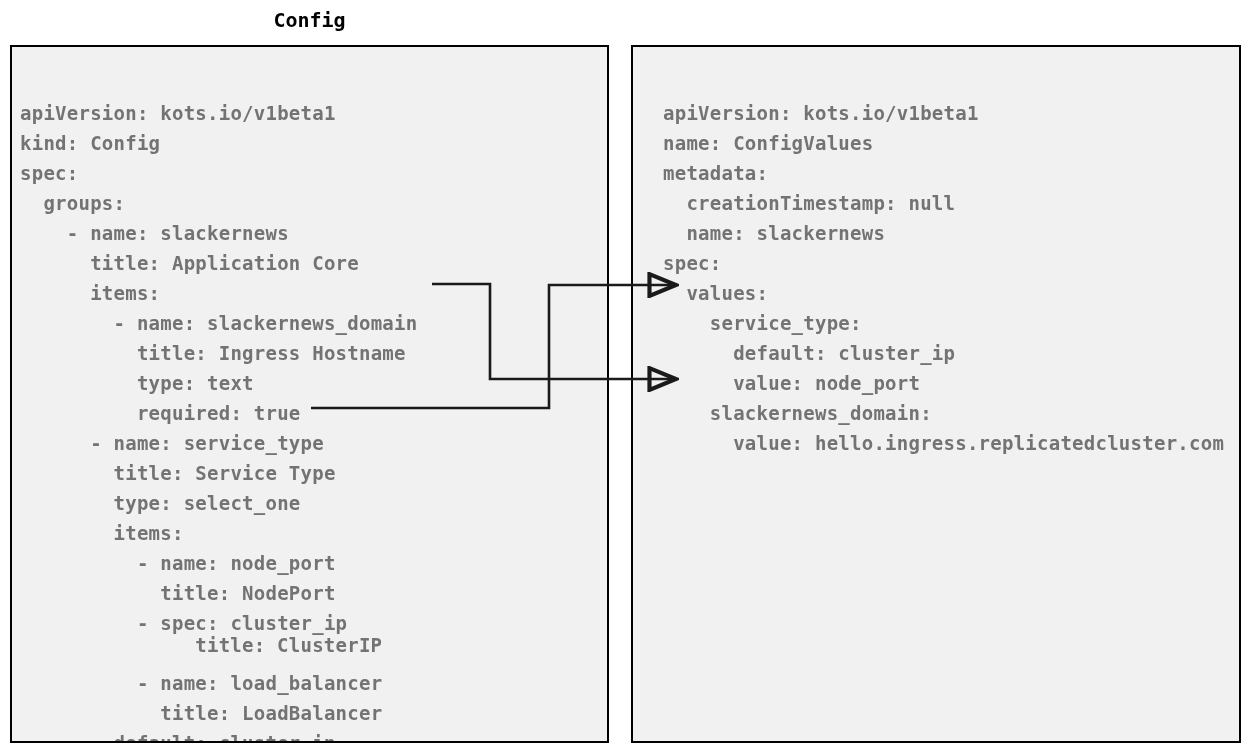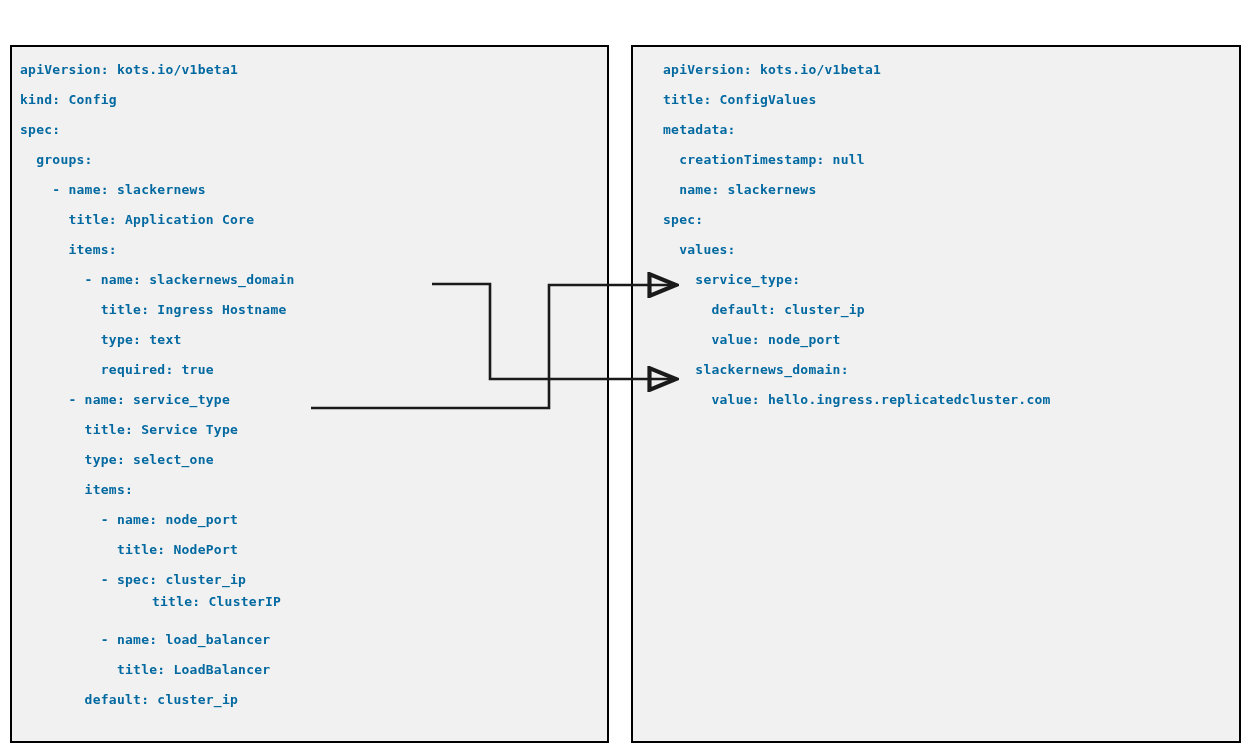"Config" div.panel-title { html: none -> <div>Config</div> }
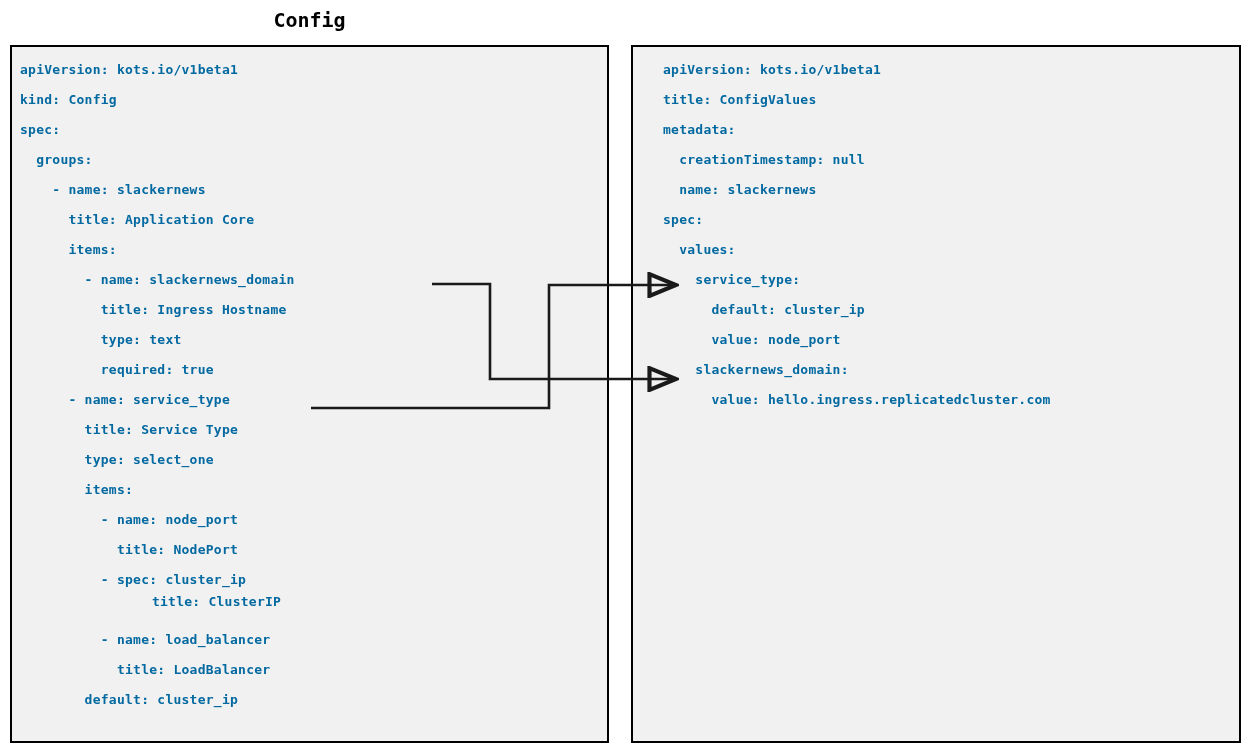"apiVersion: kots.io/v1beta1" .code-line { color: #0369a1 -> #737373; font-size: 13px -> 19px; margin-top: none -> 43px }
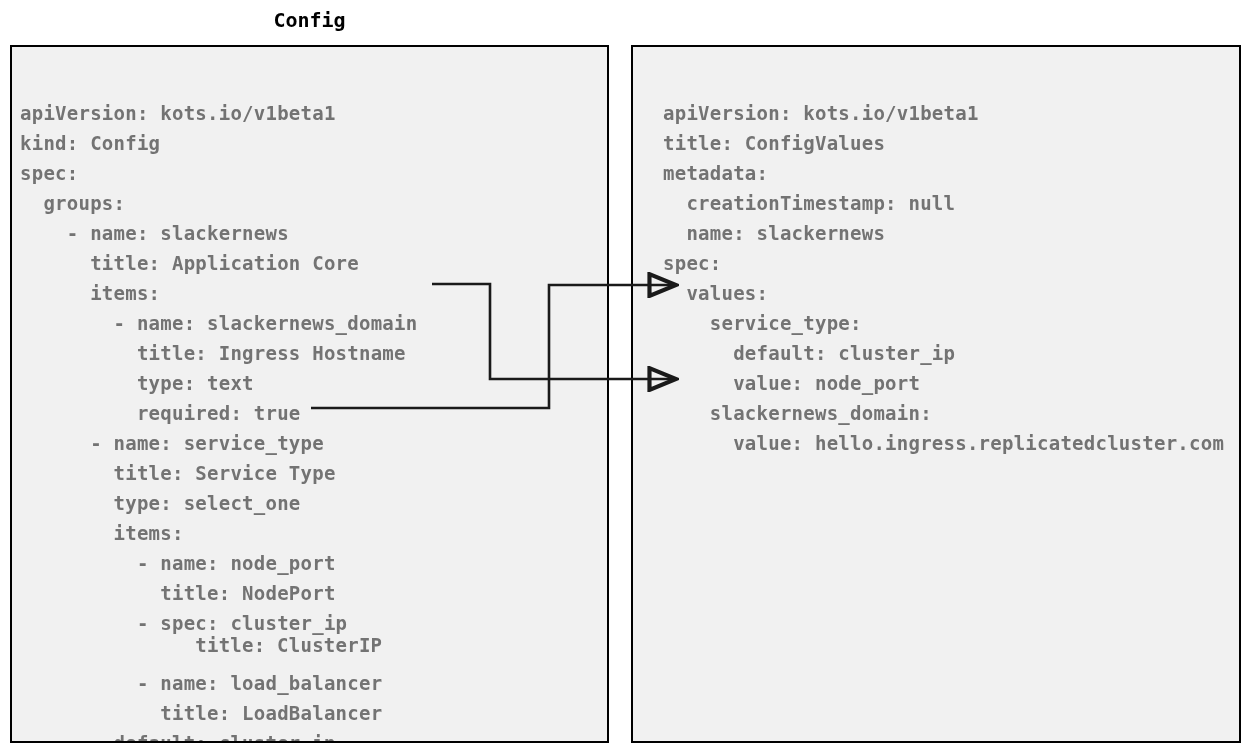"title: ConfigValues" div.code-line { text: title -> name }
